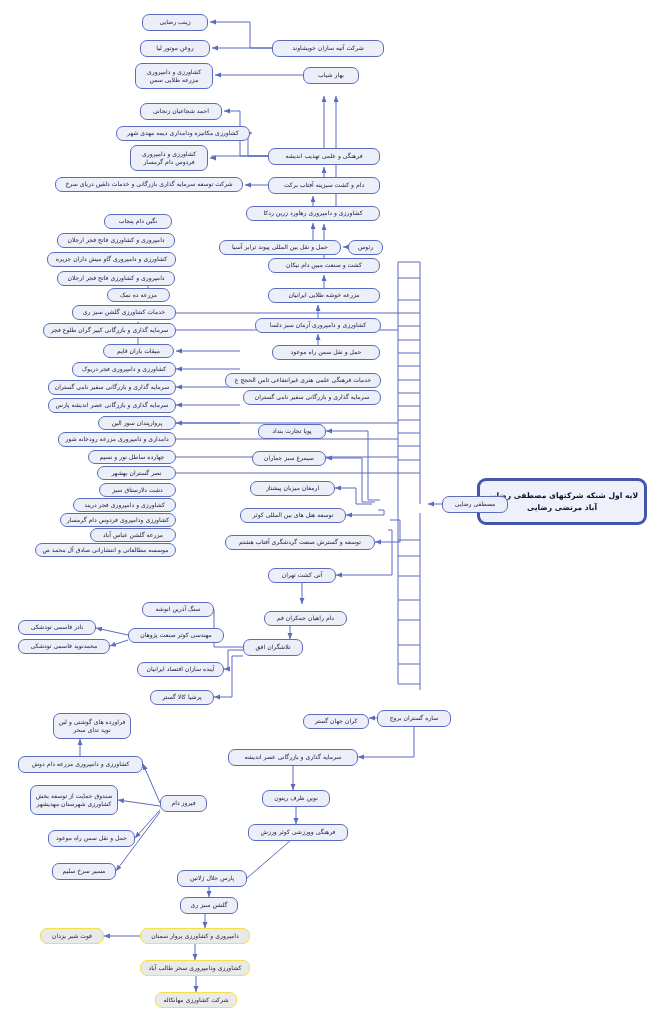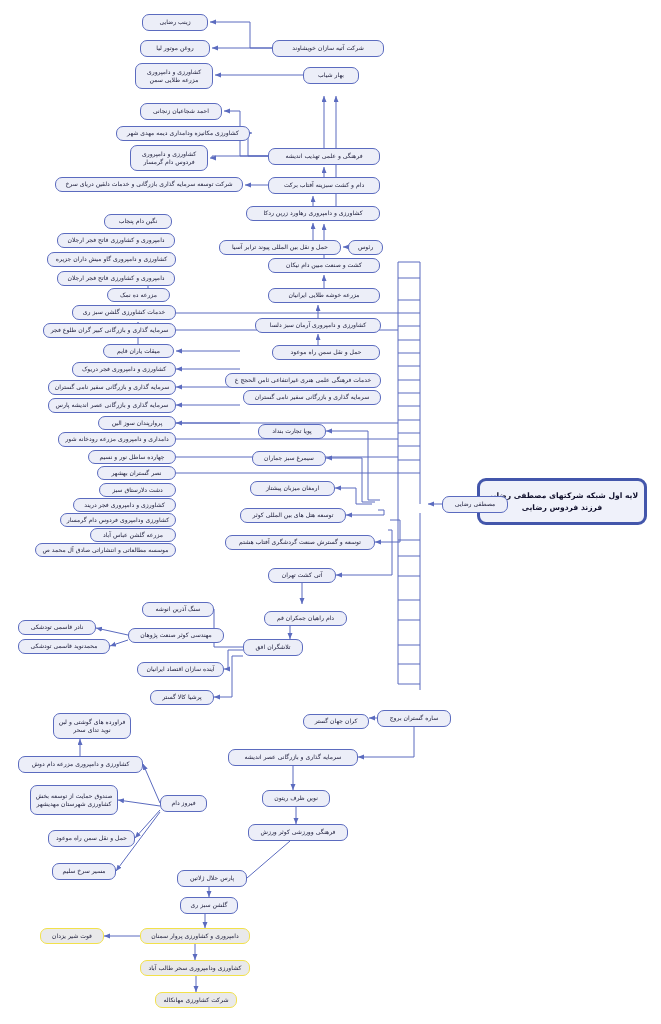"فرزند فردوس رضایی" div { text: فرزند فردوس -> آباد مرتضی }
